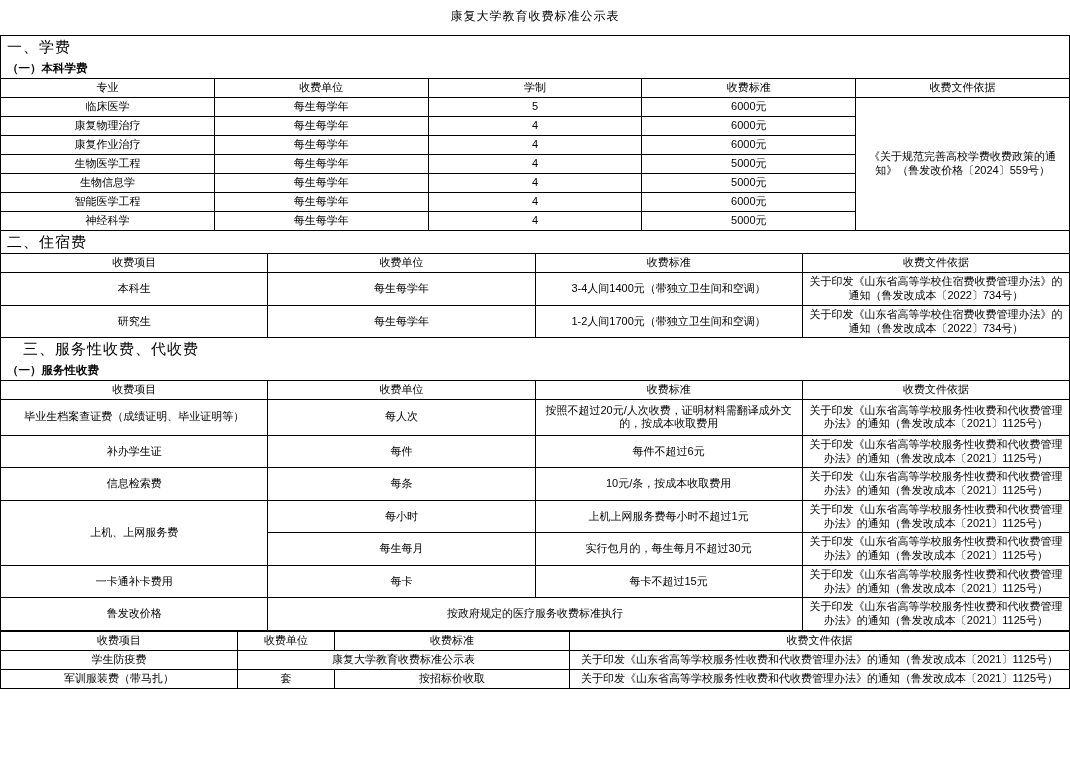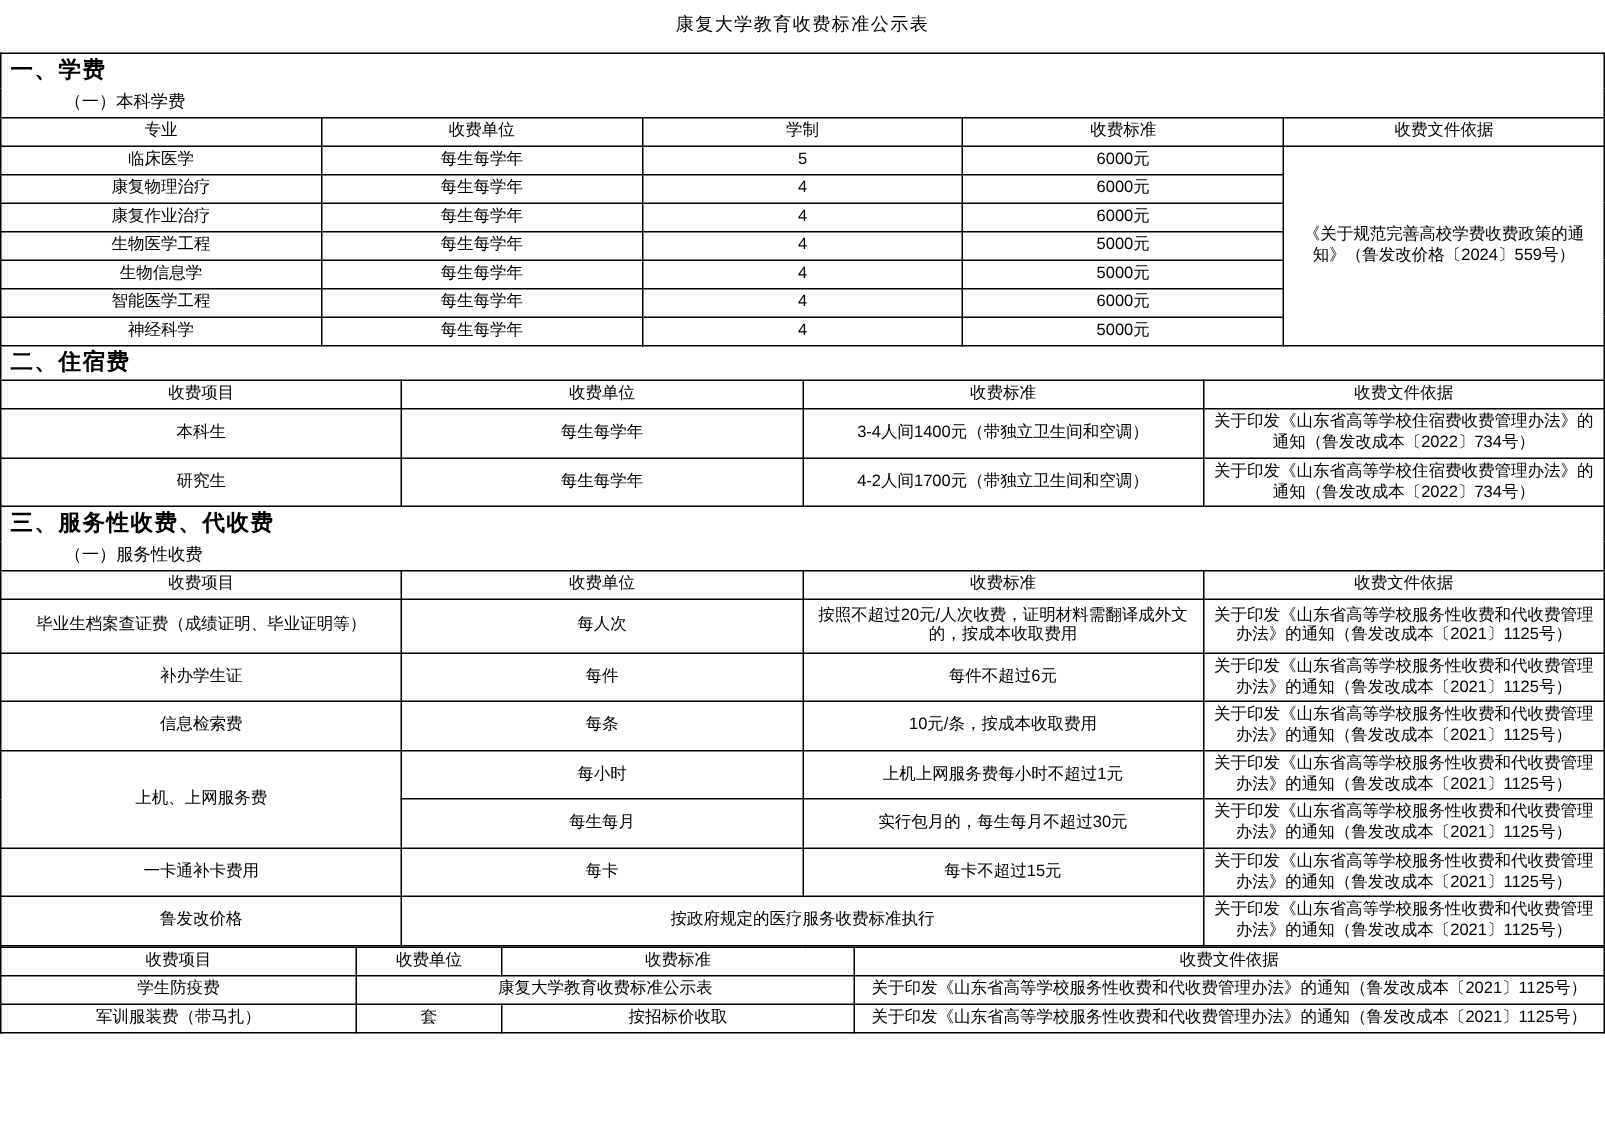"一、学费" .section-head { font-weight: bold -> normal }
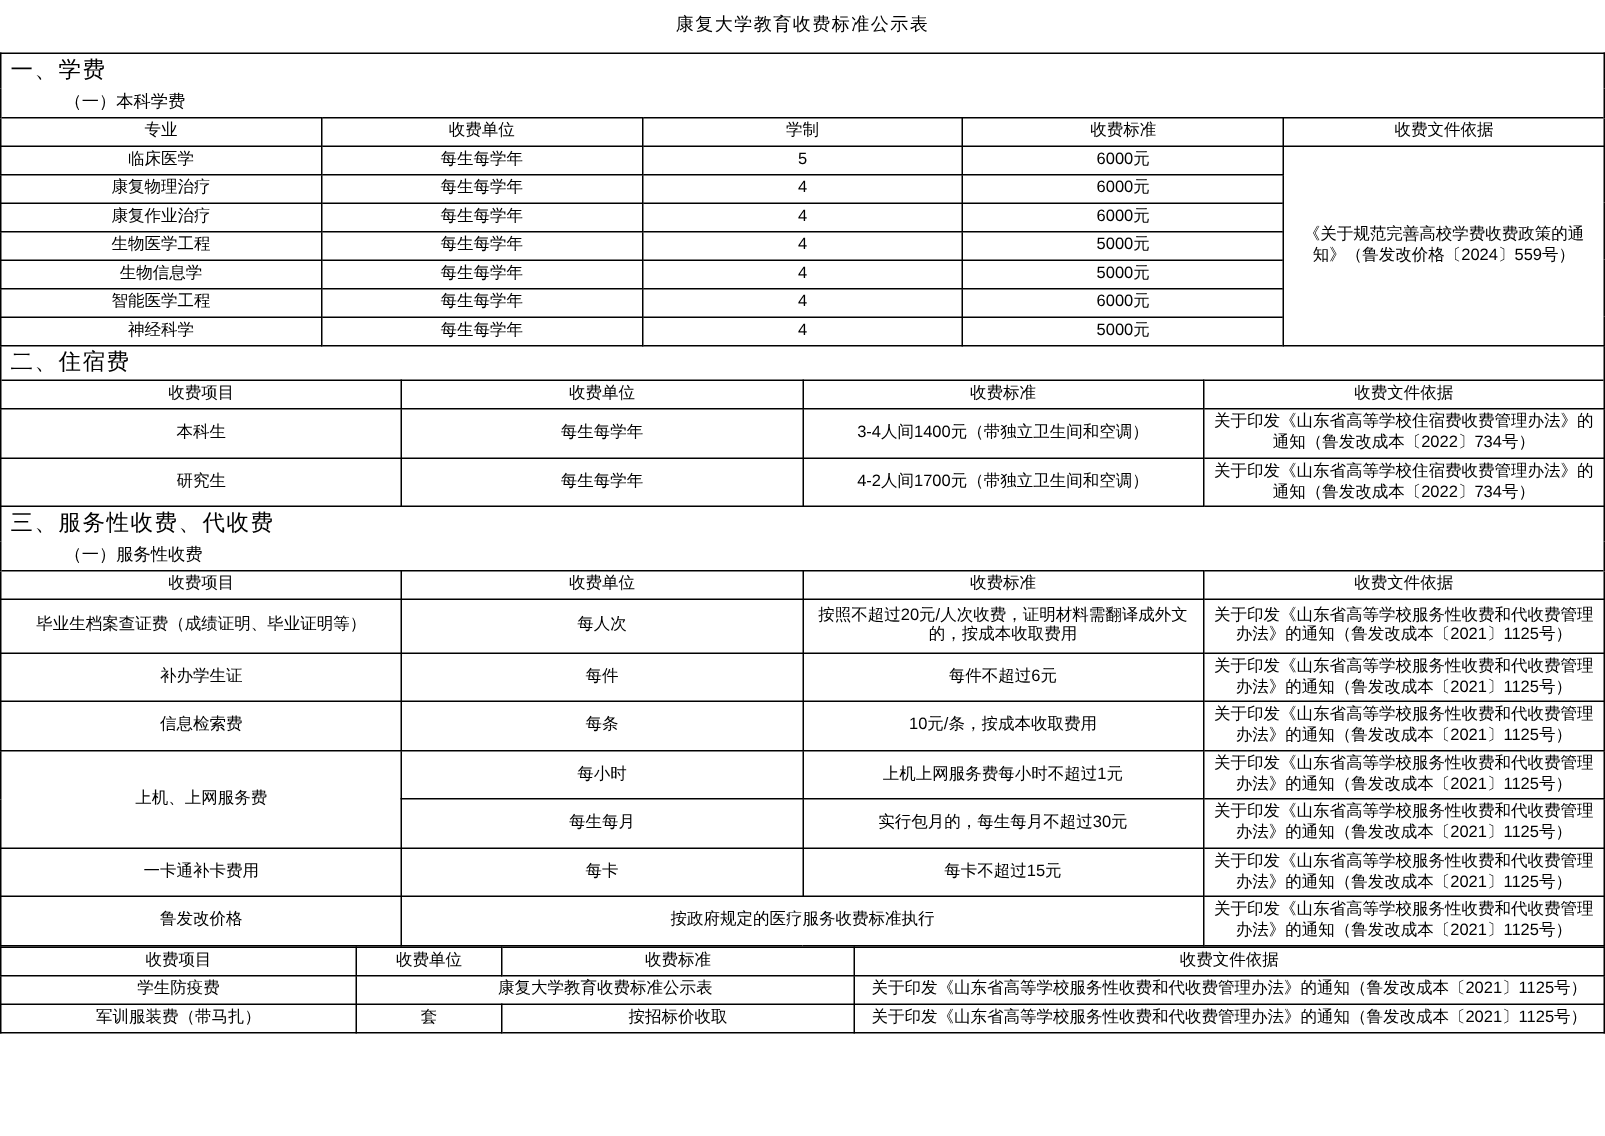"（一）本科学费" .sub-head { font-weight: normal -> bold; margin-left: 36px -> none }
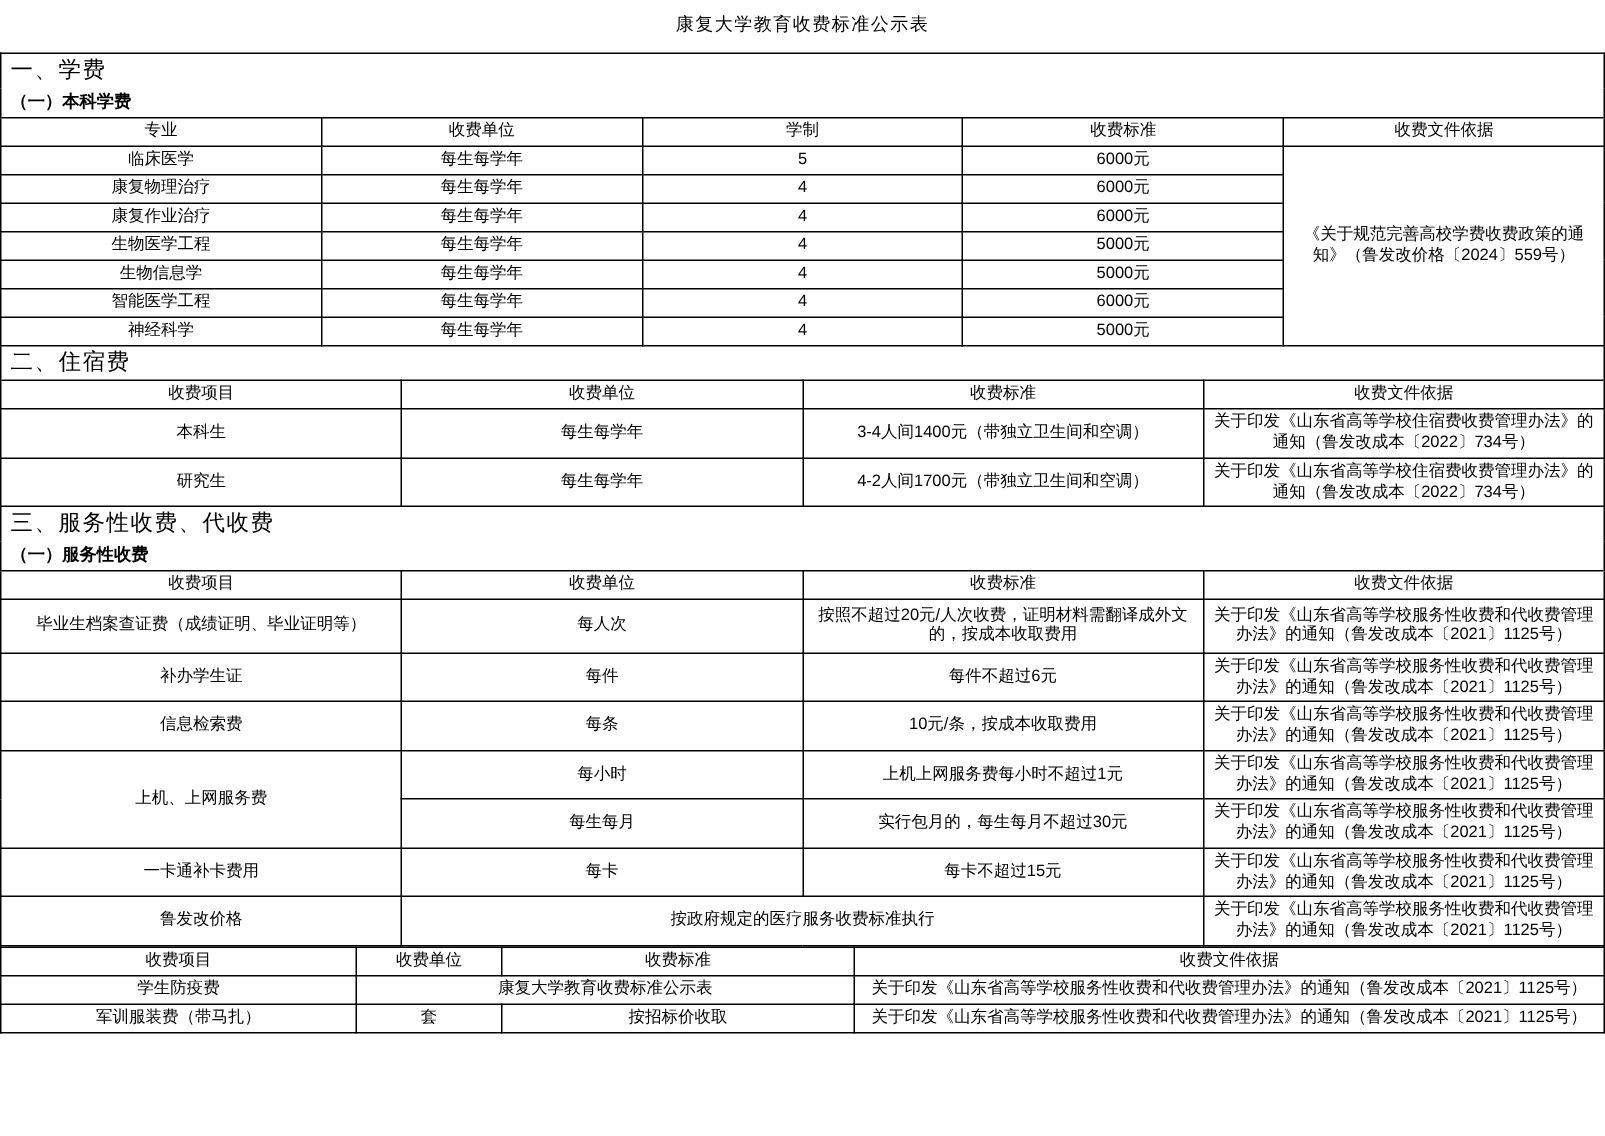"4-2人间1700元（带独立卫生间和空调）" td { text: 4-2 -> 1-2 }
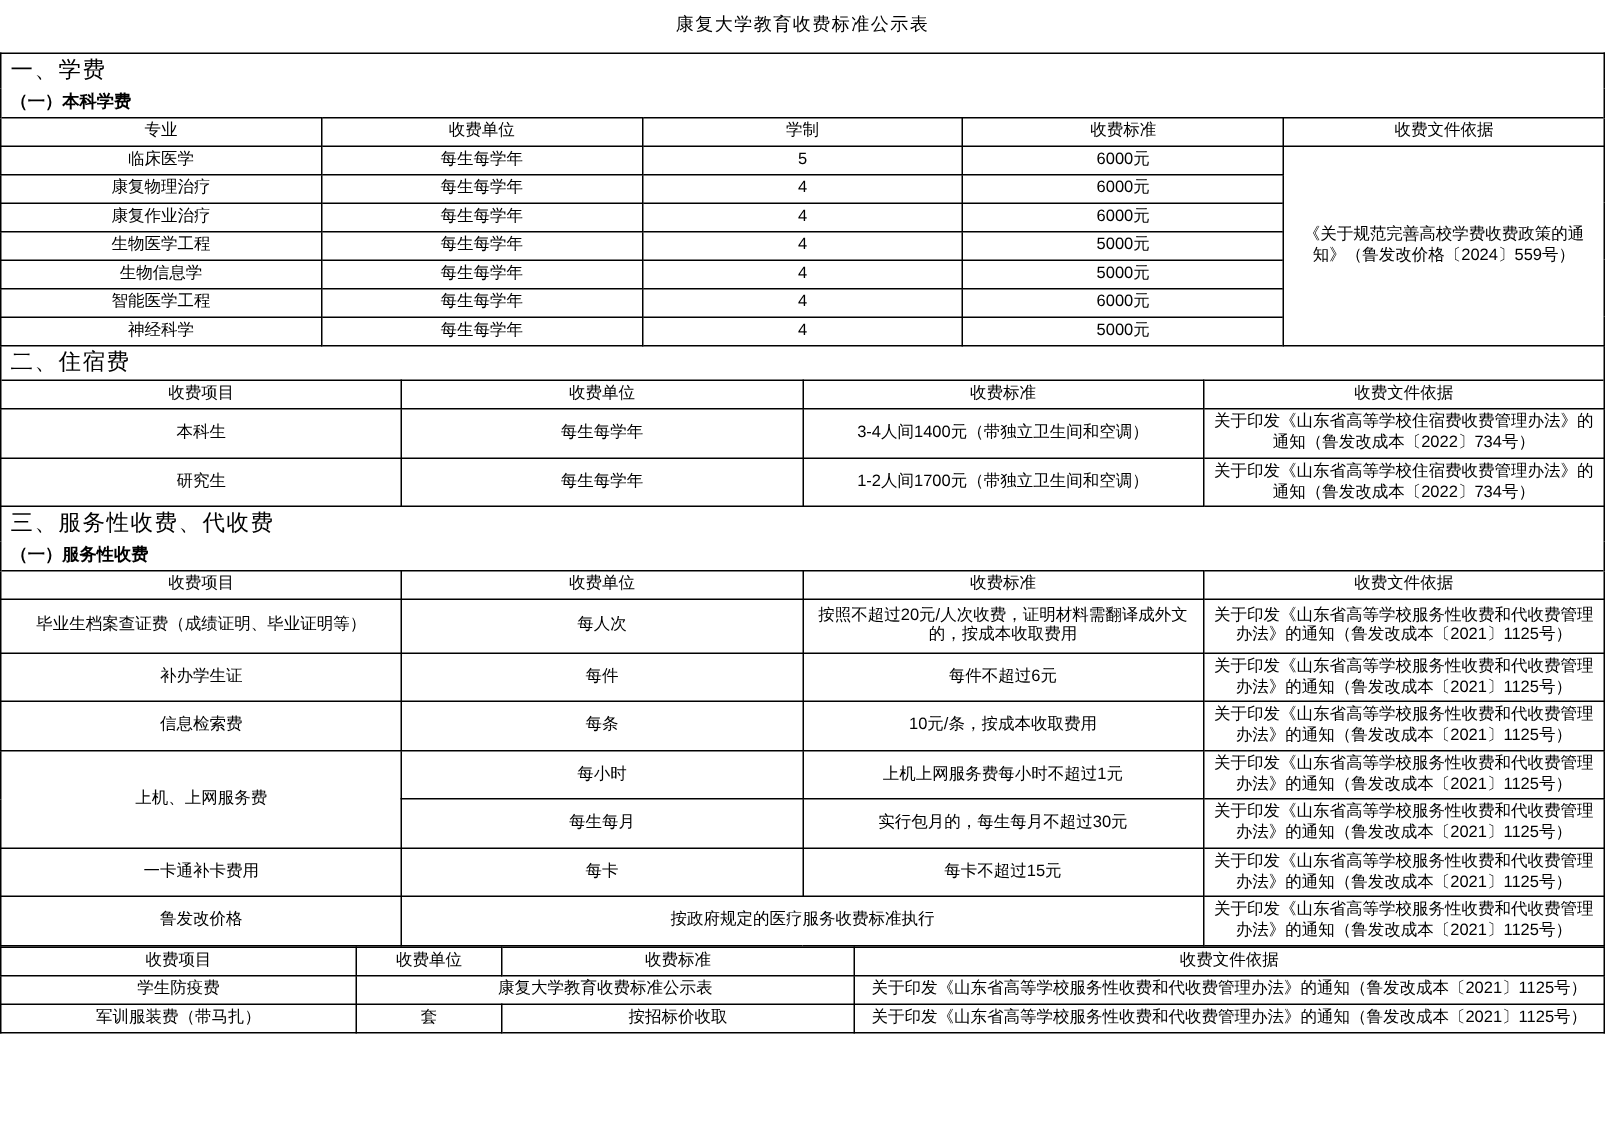"三、服务性收费、代收费" span.section-head { margin-left: none -> 16px }
